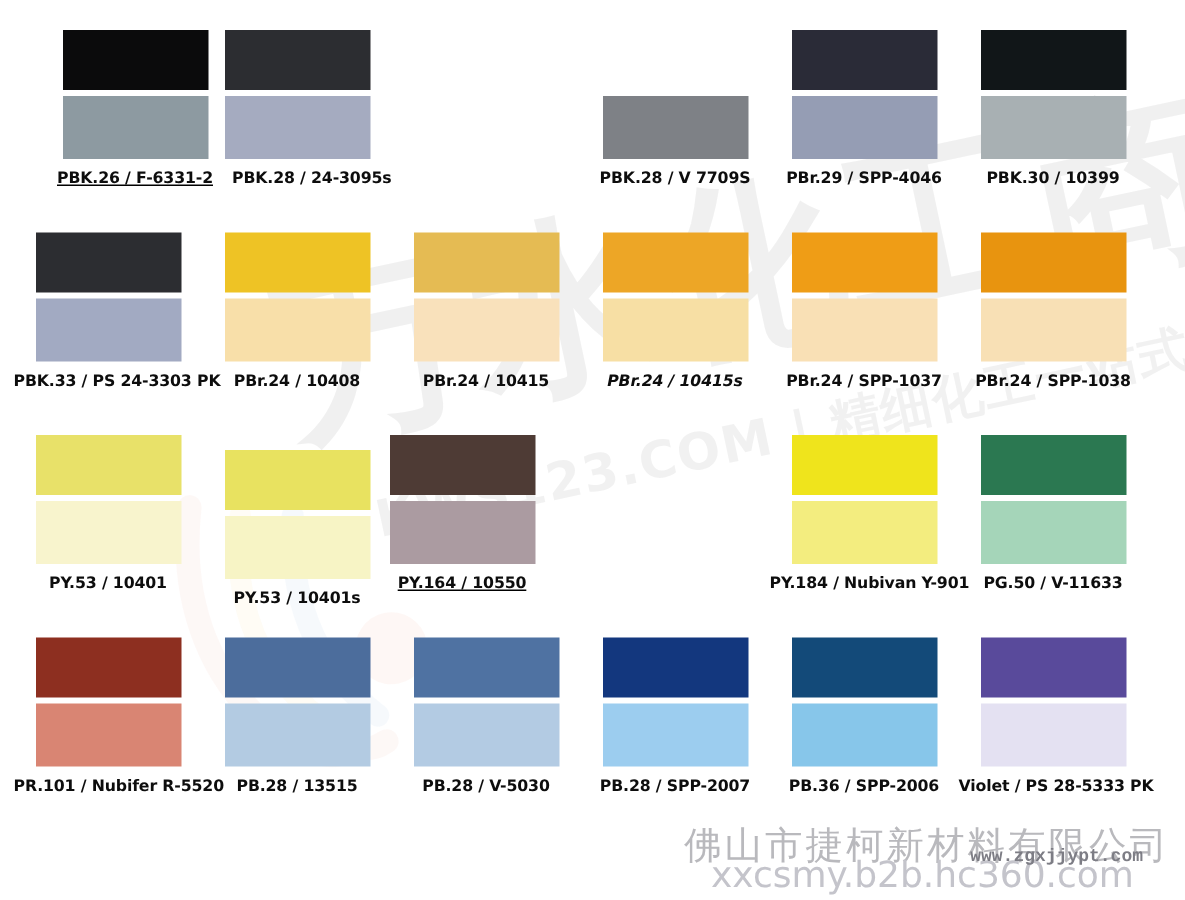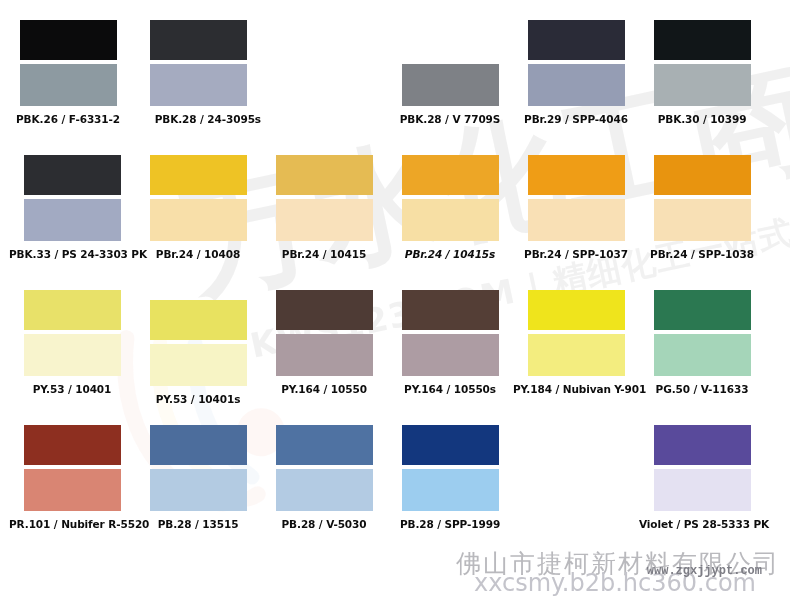"PBK.26 / F-6331-2" div.swatch-cell { left: 5px -> 27px; text-decoration: none -> underline }
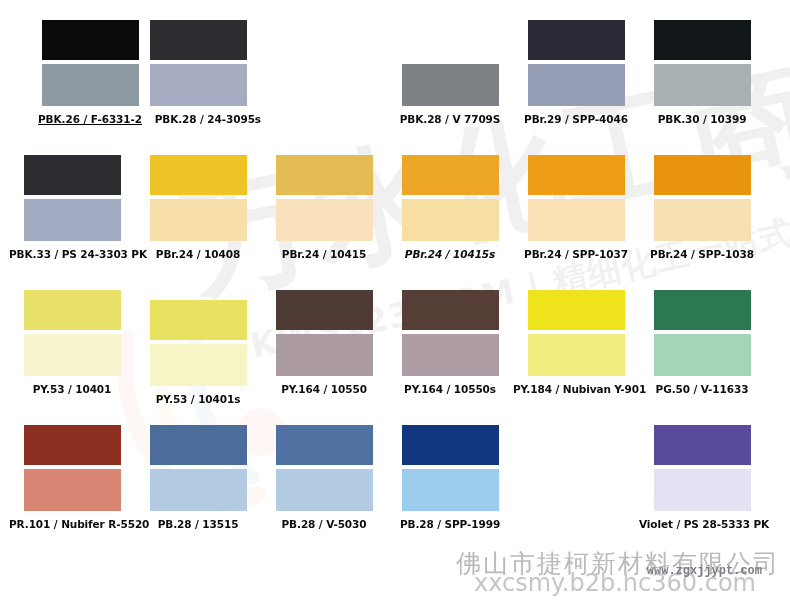"PY.164 / 10550" div.swatch-cell { left: 261px -> 245px; text-decoration: none -> underline }
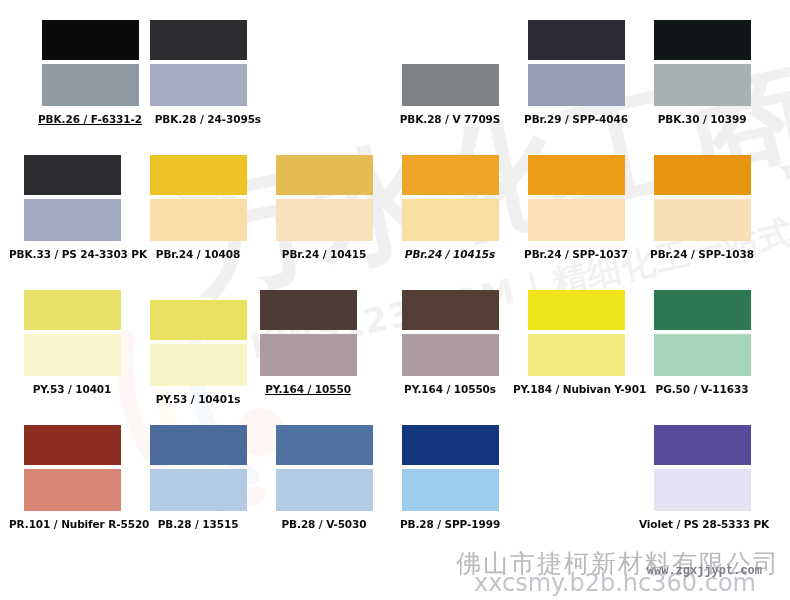"PY.164 / 10550s" div.swatch-cell { html: <div> <div> <div></div> <div></div> </div> <div>PY.164 / 10550s</div> </div> -> none }
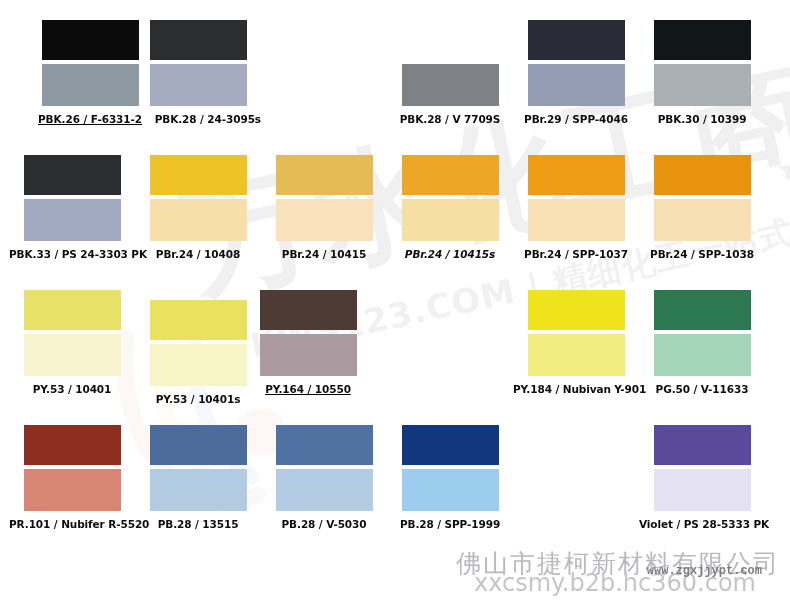"PB.28 / SPP-1999" div.swatch-label { text: SPP-1999 -> SPP-2007 }
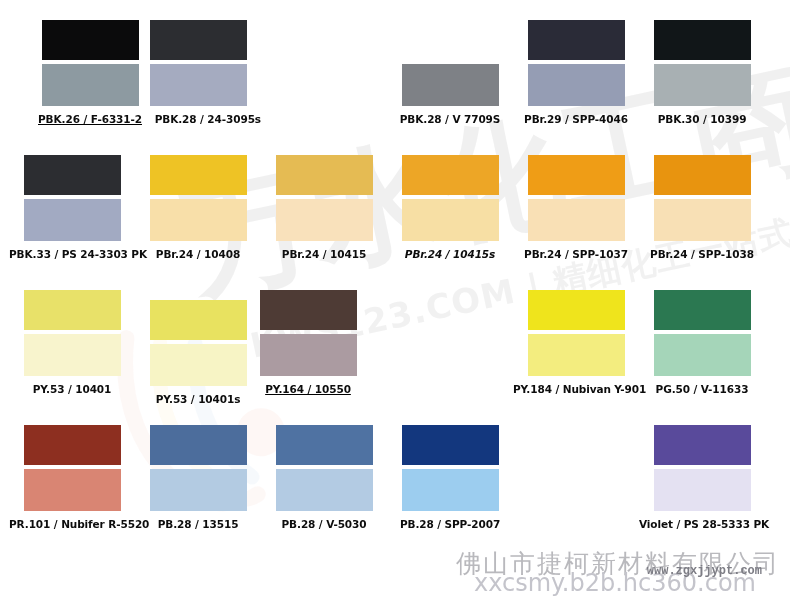"PB.36 / SPP-2006" div.swatch-cell { html: none -> <div> <div> <div></div> <div></div> </div> <div>PB.36 / SPP-2006</div> </div> }
